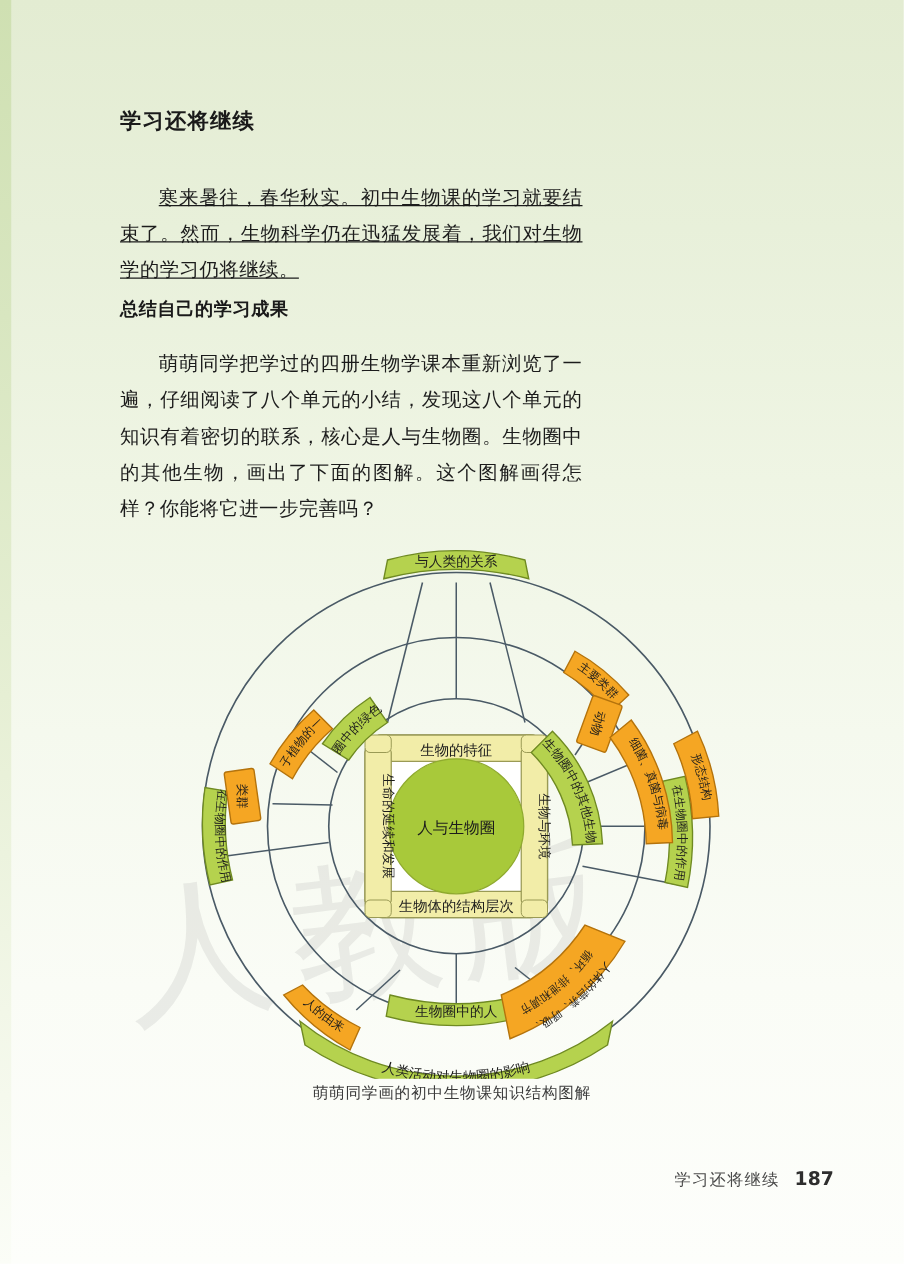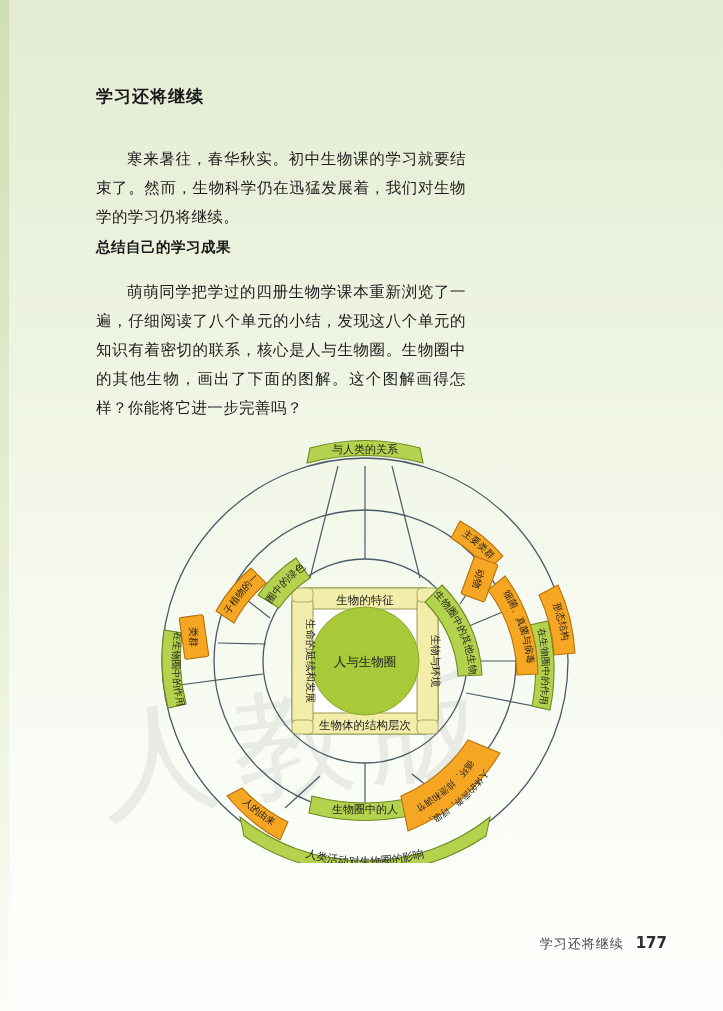"寒来暑往，春华秋实。初中生物课的学习就要结束了。然而，生物科学仍在迅猛发展着，我" .para.p1 { text-decoration: none -> underline }
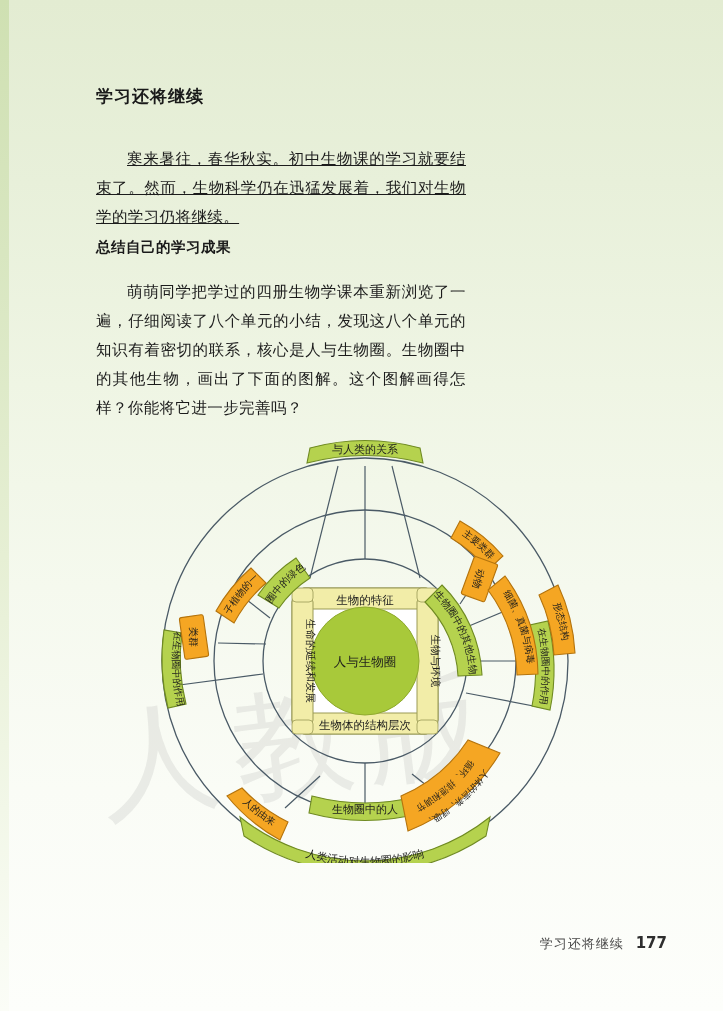"萌萌同学画的初中生物课知识结构图解" div.caption { html: none -> <div>萌萌同学画的初中生物课知识结构图解</div> }
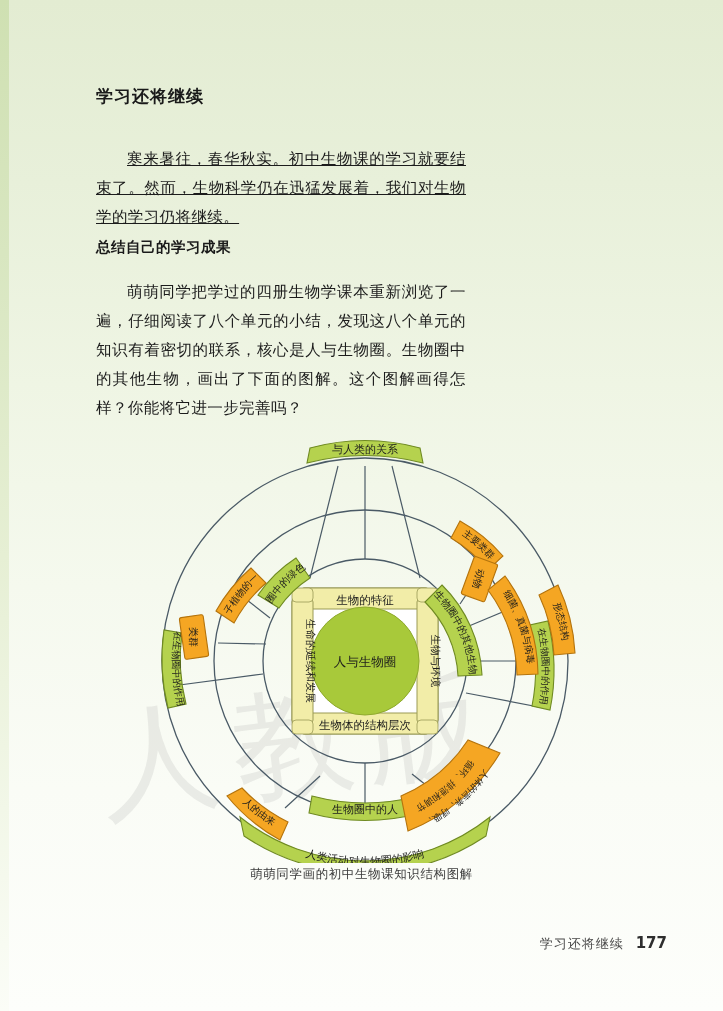"177" span.pageno { text: 177 -> 187 }
